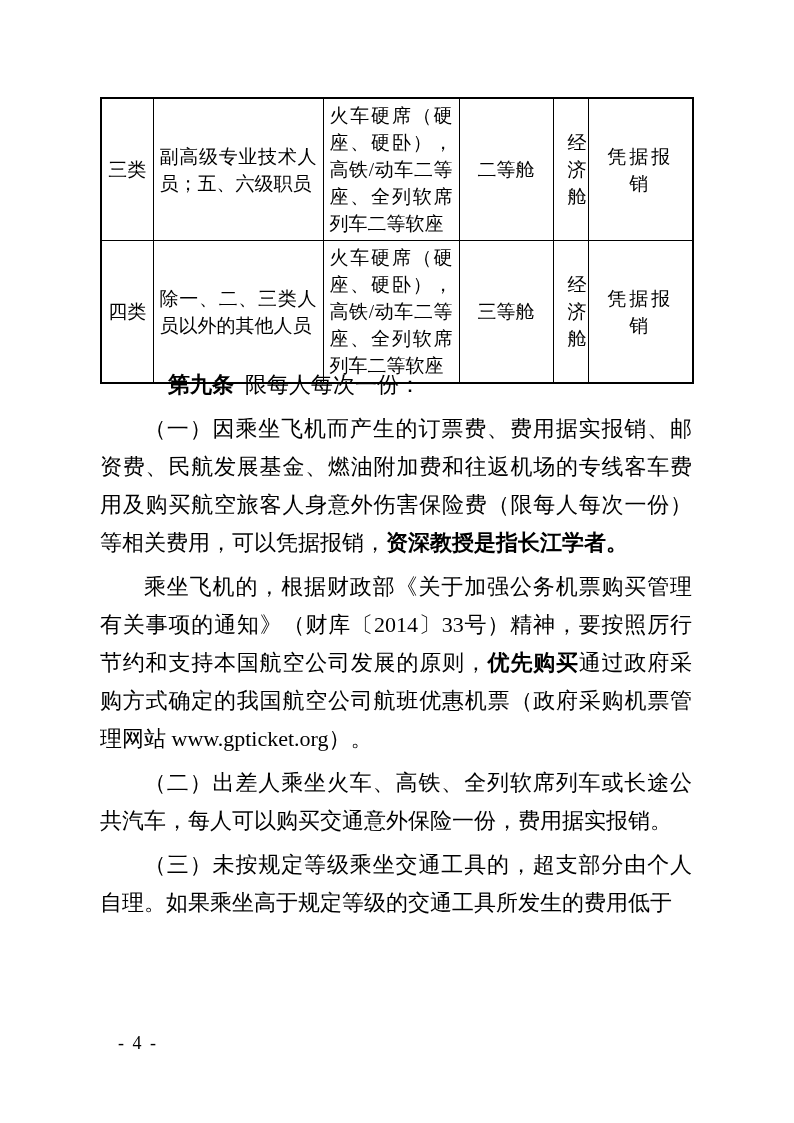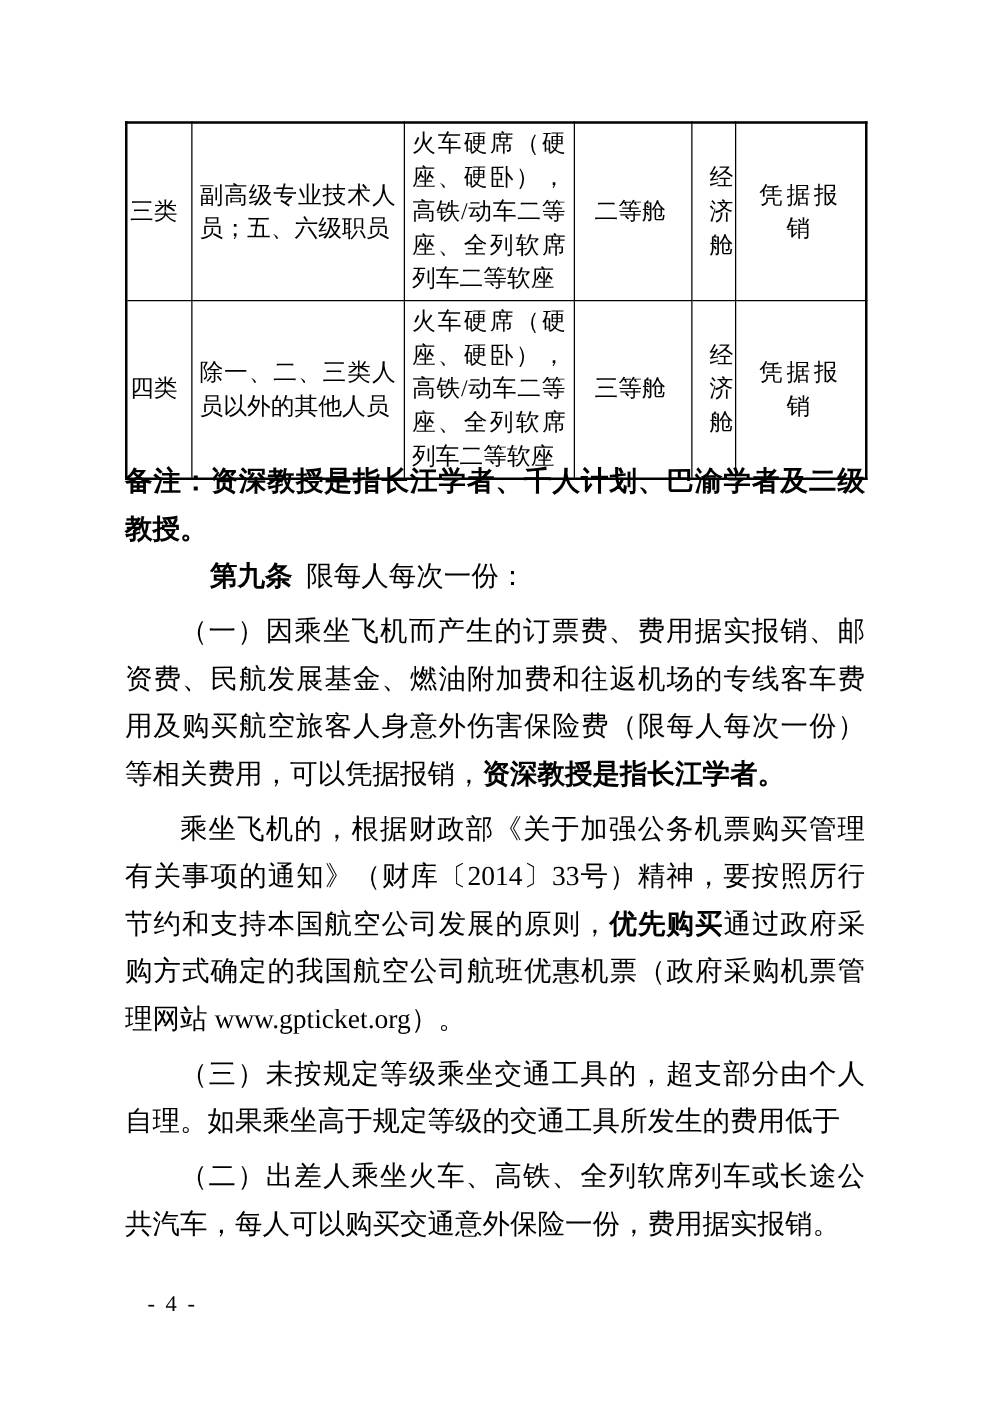"三类" td.c-category { text-align: left -> center }
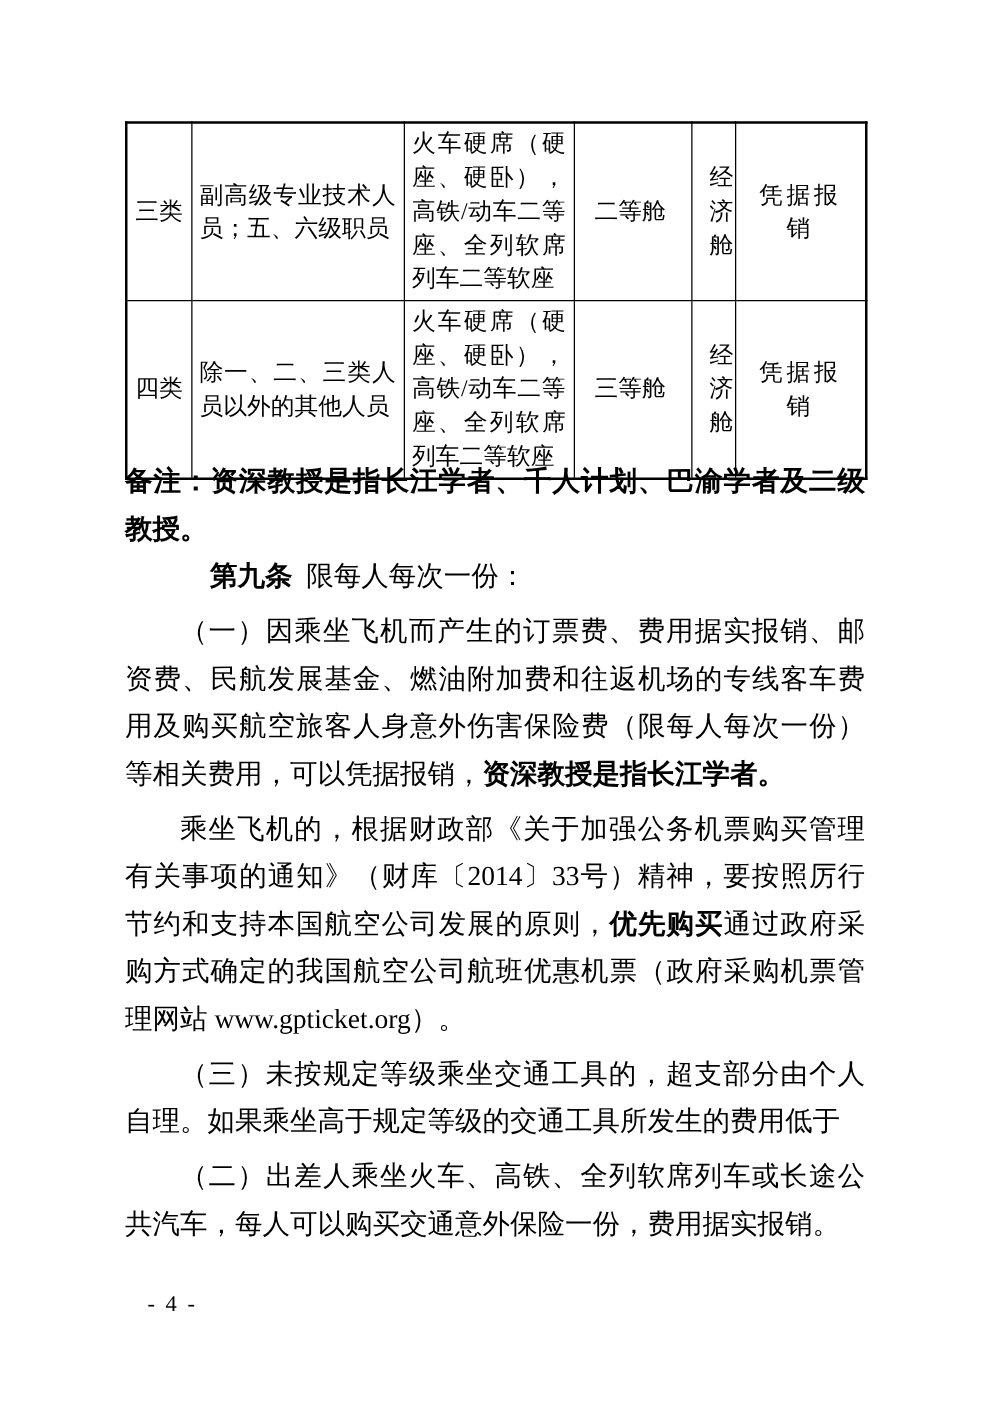"二等舱" td.c-ship { padding: 3px 16px -> 3px 2px; text-align: none -> center }
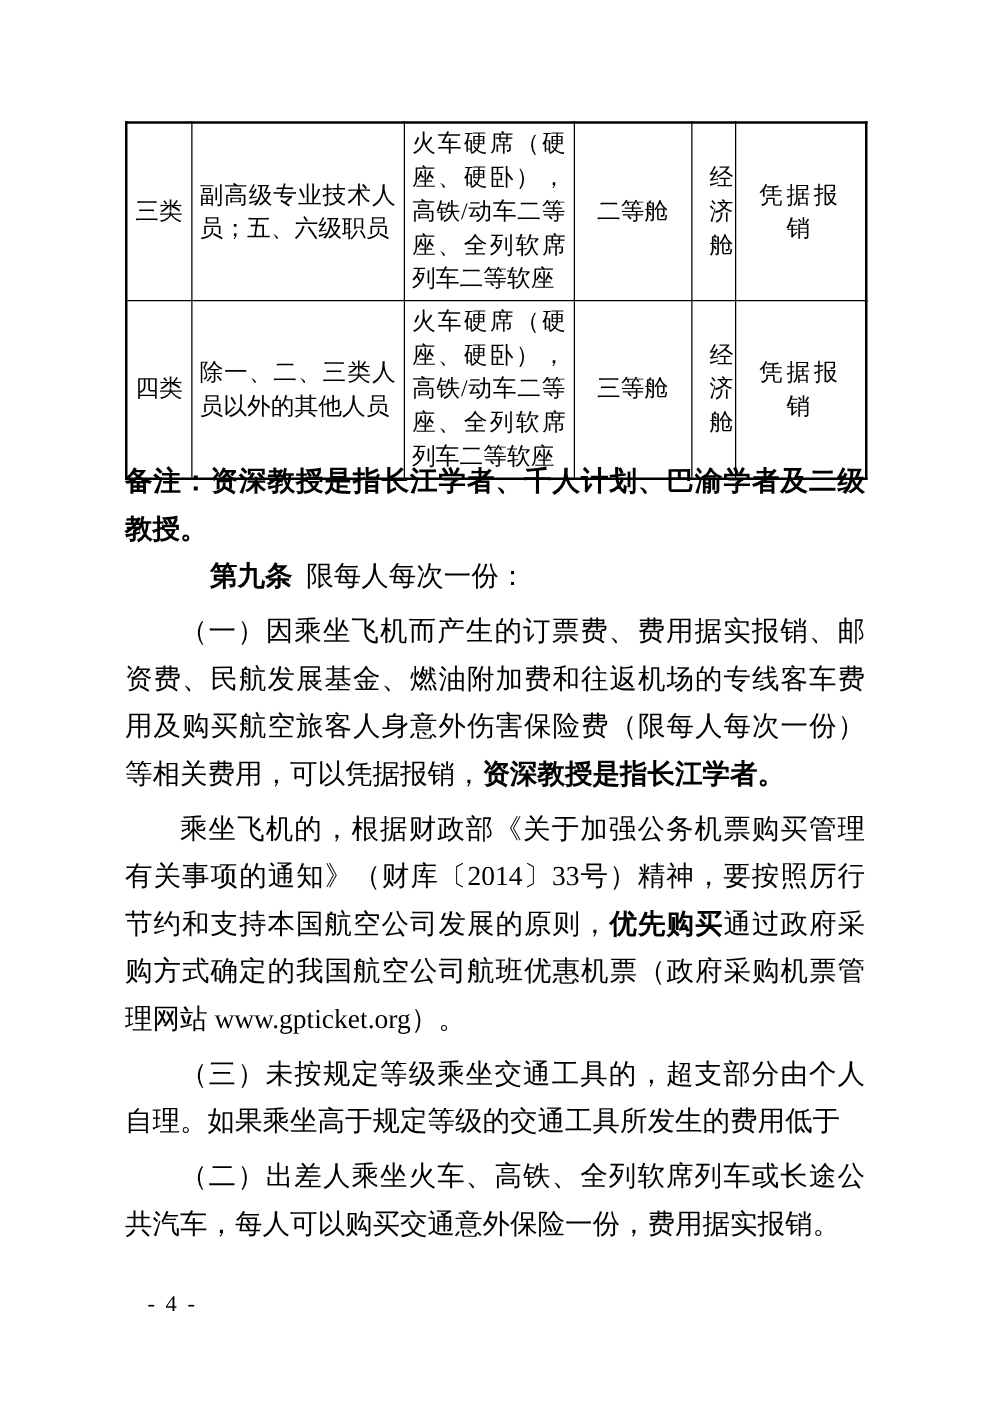"备注：资深教授是指长江学者、千人计划、巴渝学者及二级教授。" p.note { html: <p>备注：资深教授是指长江学者、千人计划、巴渝学者及二级教授。</p> -> none }
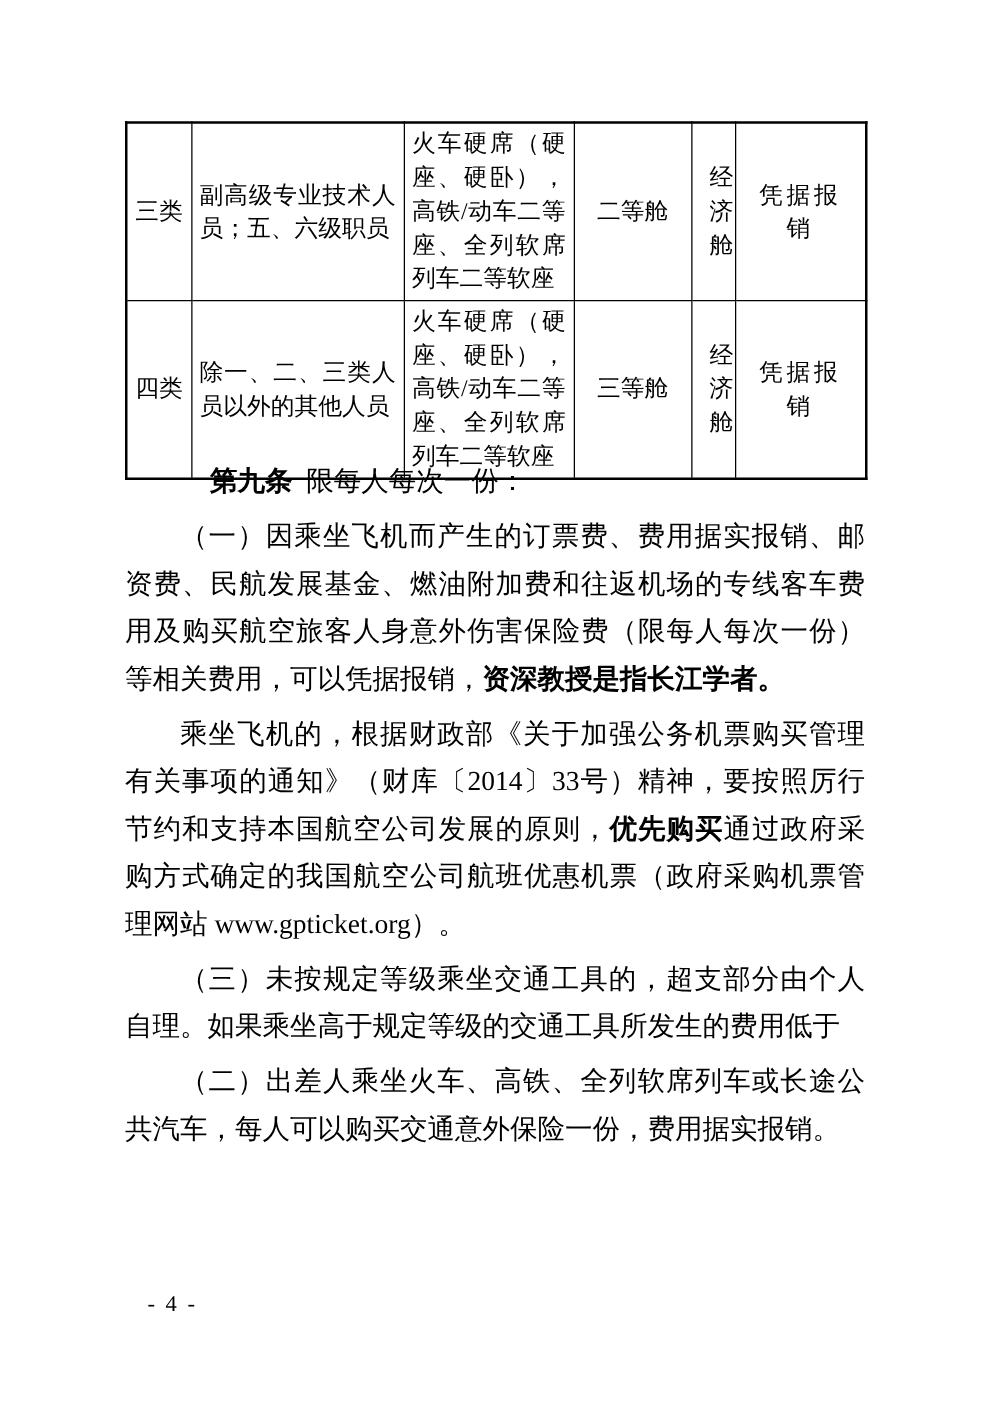"（三）未按规定等级乘坐交通工具的，超支部分由个人自理。如果乘坐高于规定等级的交通" p.para { order: before "（二）出差人乘坐火车、高铁、全列软席列车或长途公共汽车，每人可以购买交通意外保险" -> after "（二）出差人乘坐火车、高铁、全列软席列车或长途公共汽车，每人可以购买交通意外保险" }
